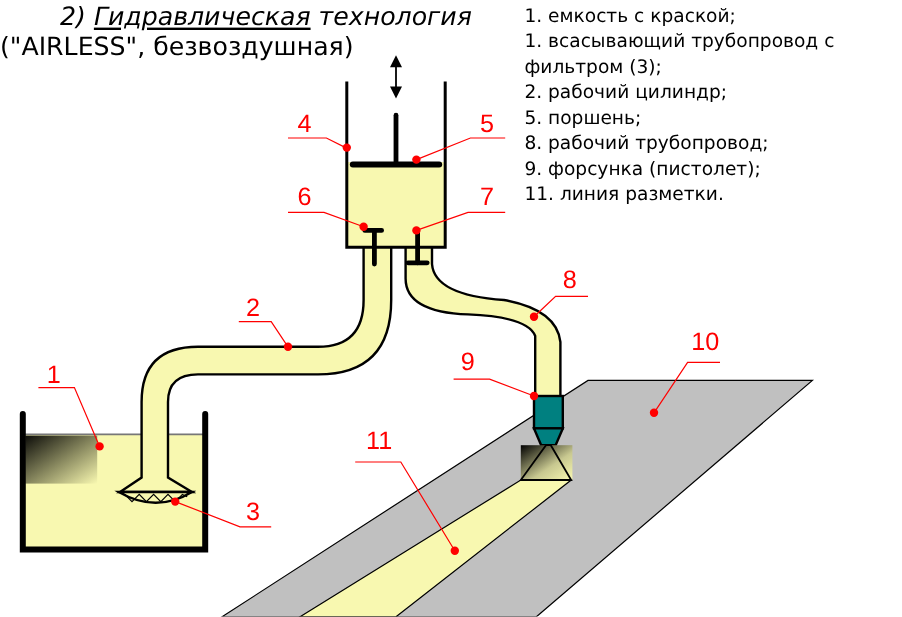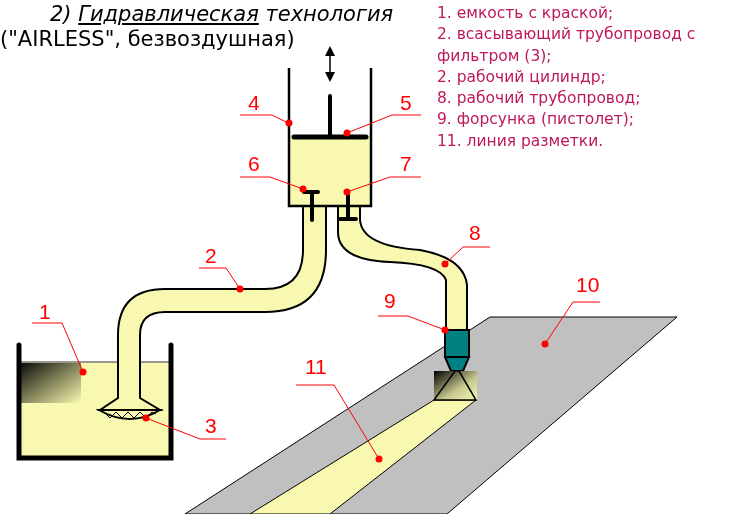"1. емкость с краской;" .legend { color: #be185d -> #000000 }
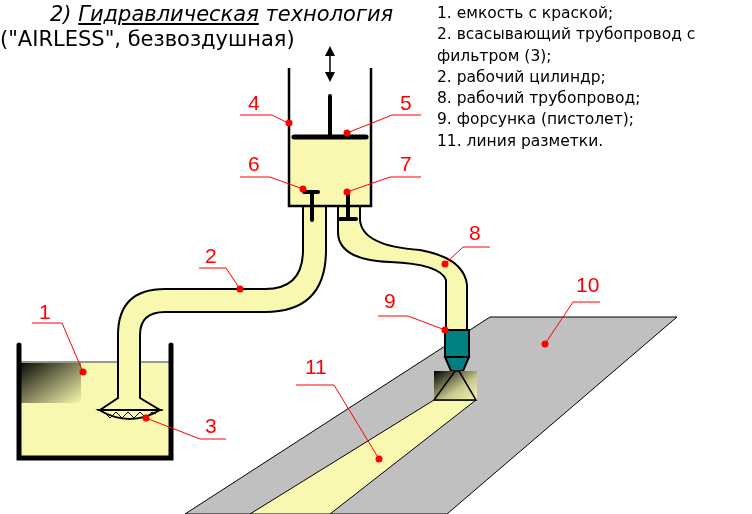"2. всасывающий трубопровод с" div { text: 2 -> 1 }
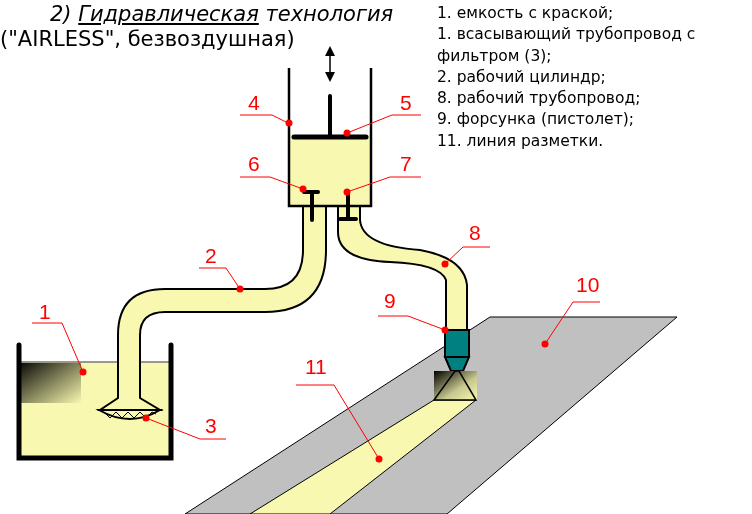"5. поршень;" div { html: none -> <div>5. поршень;</div> }
